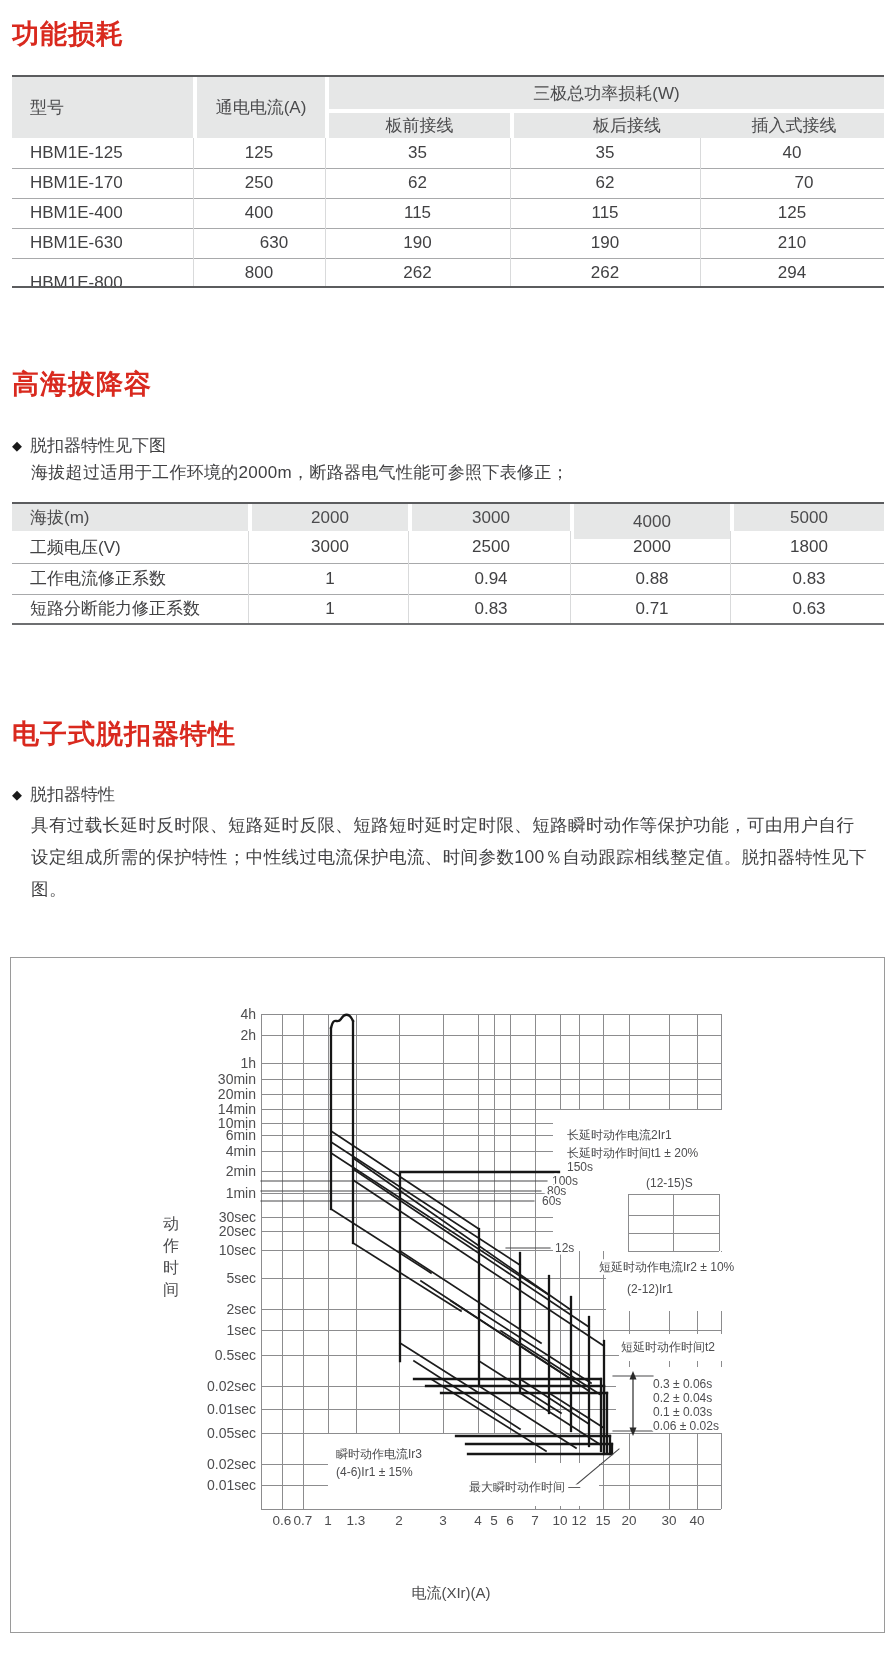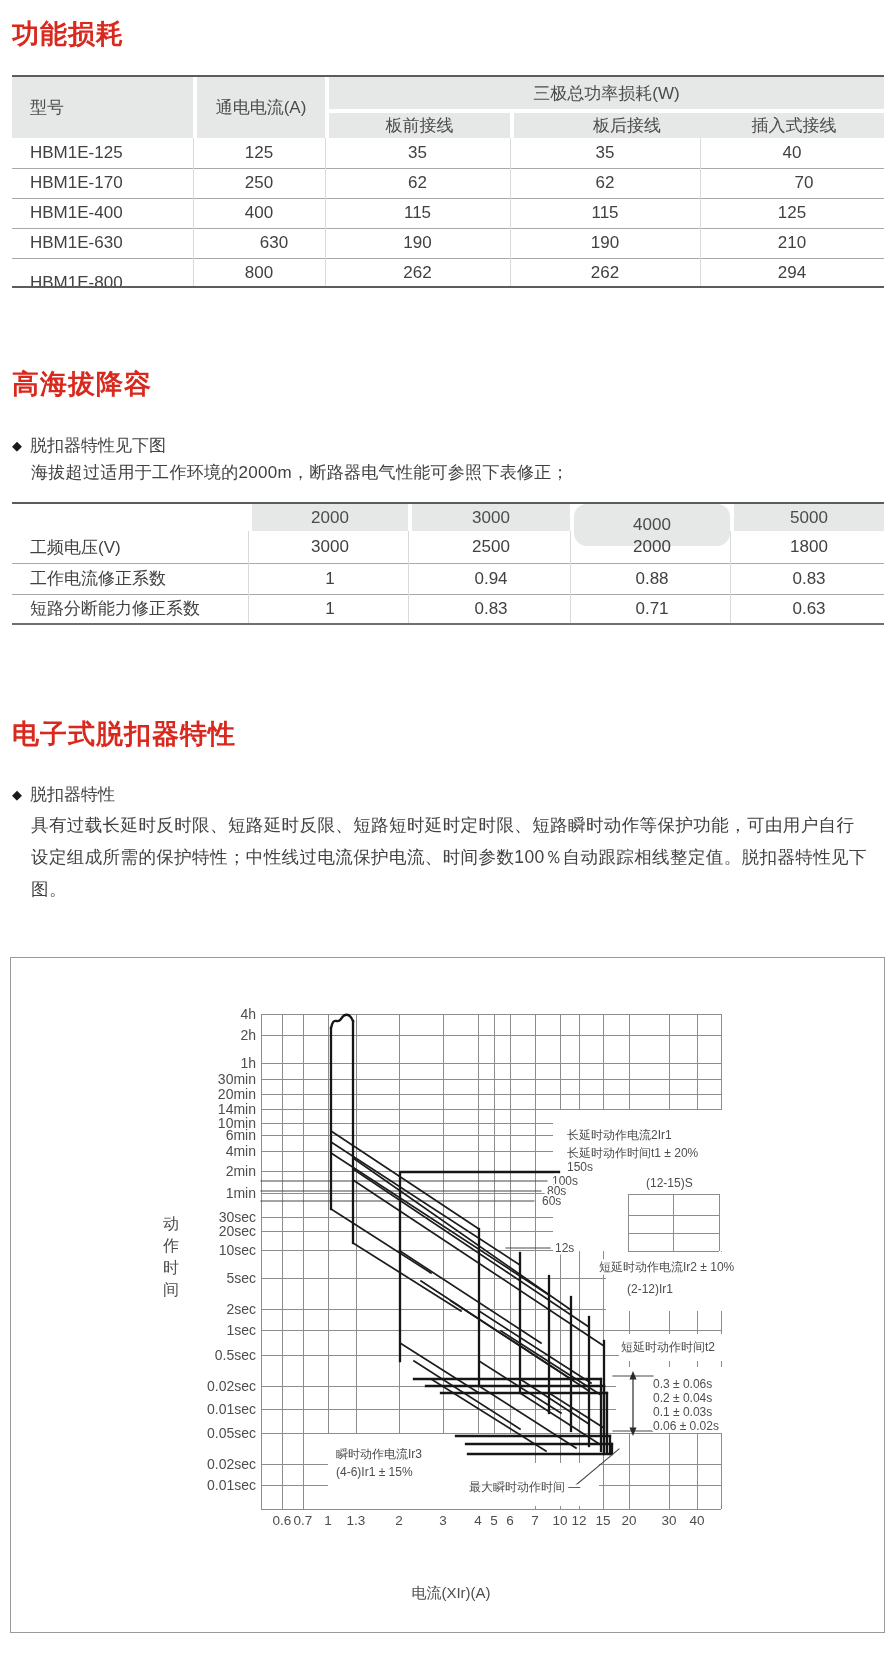"海拔(m)" div.cell { html: none -> <div>海拔(m)</div> }
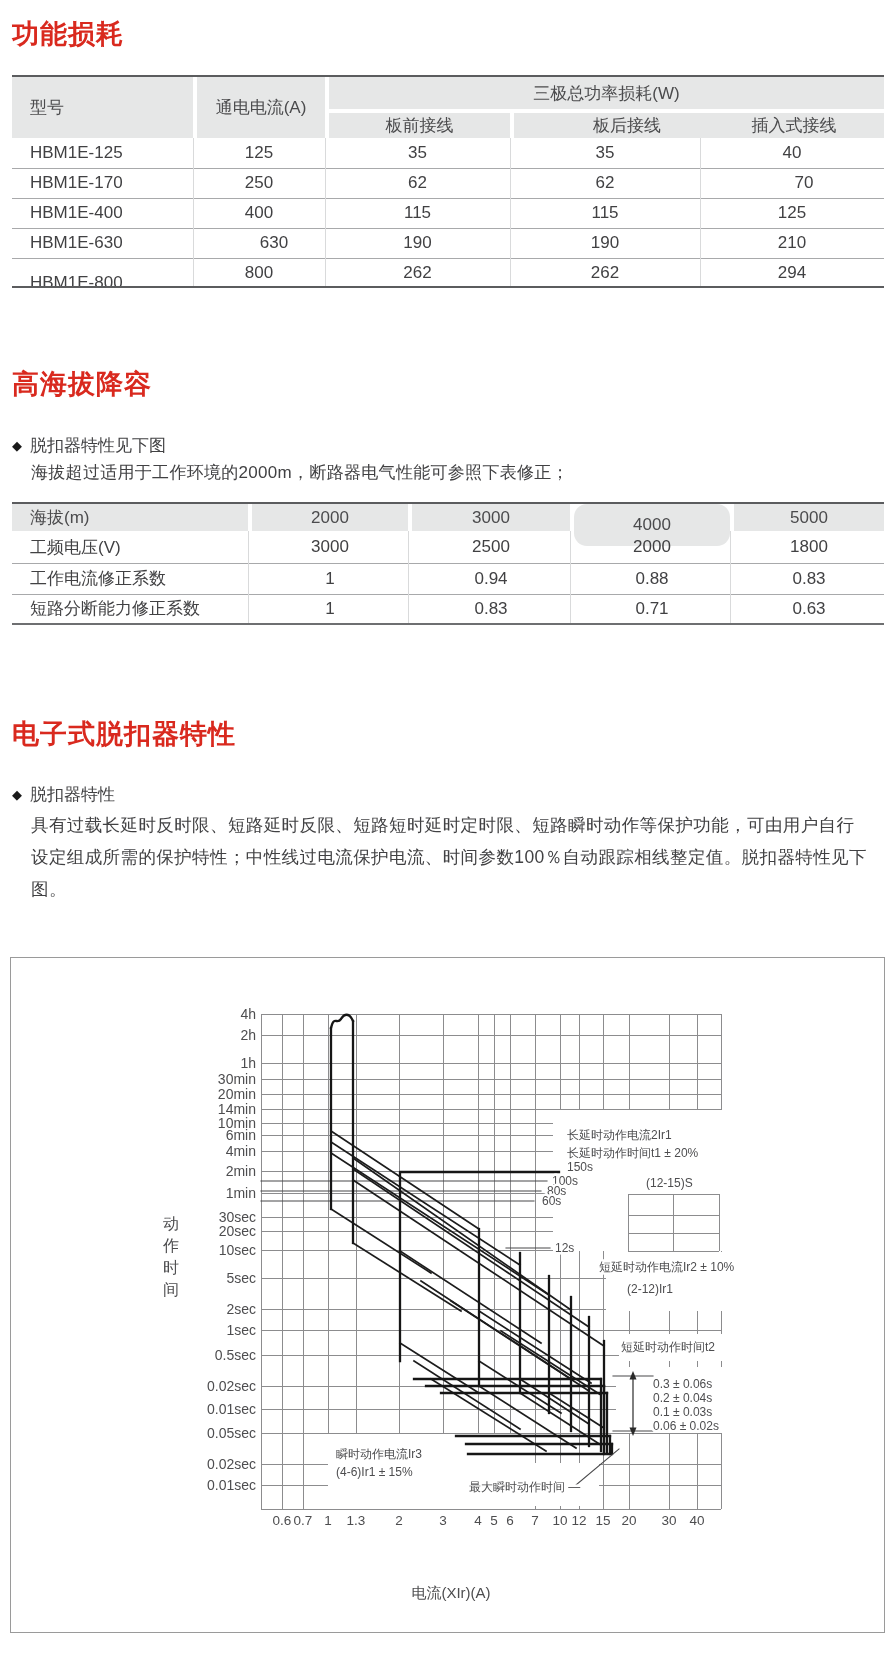"4000" div.cell { border-radius: 13px -> none; height: 42px -> 35px }
